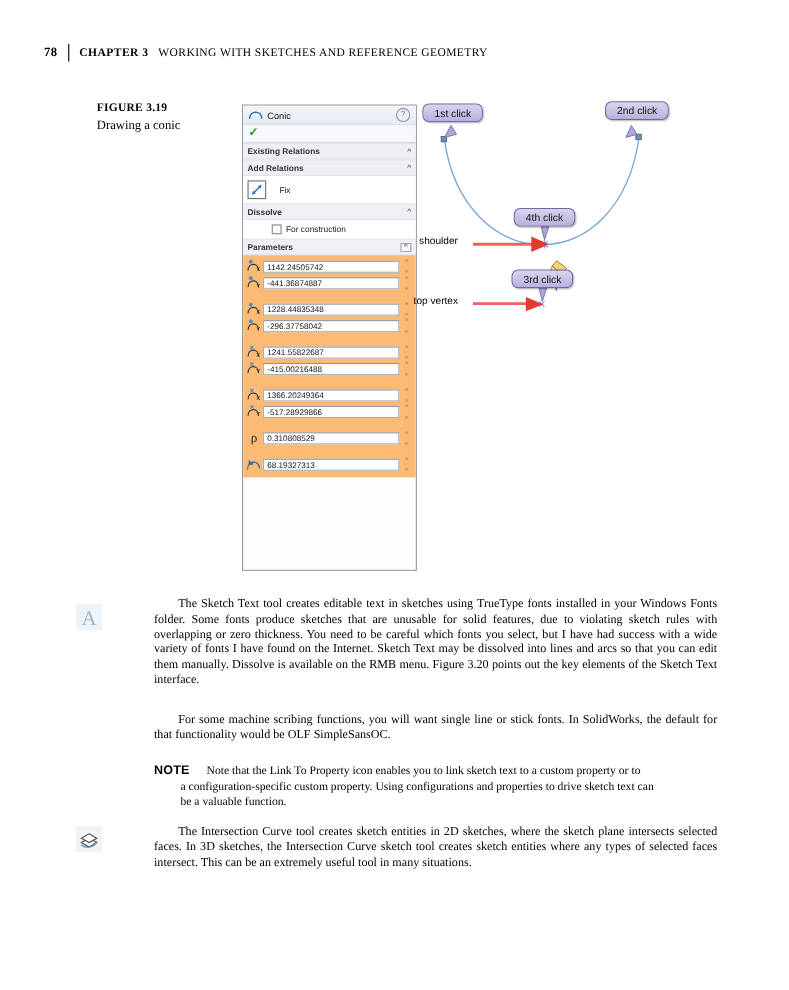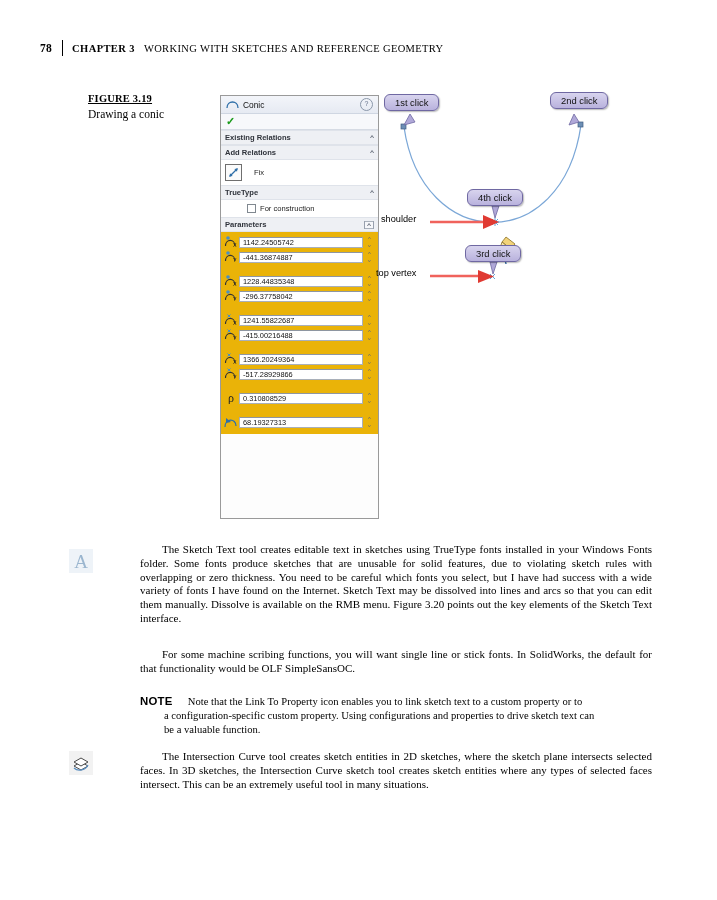"FIGURE 3.19" .figcap .fnum { text-decoration: underline -> none }
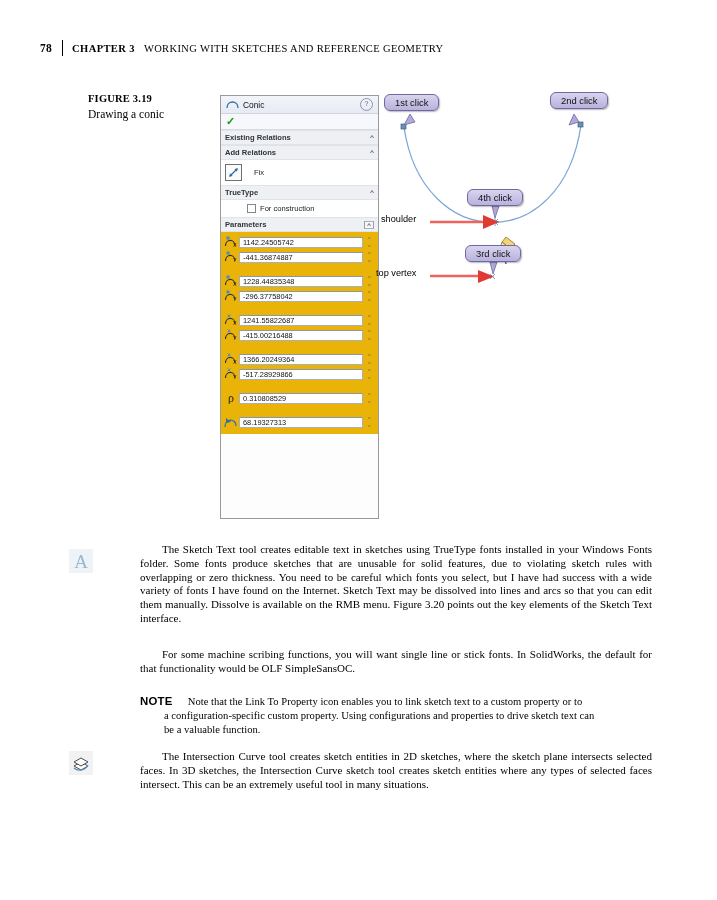"TrueType" span { text: TrueType -> Dissolve }
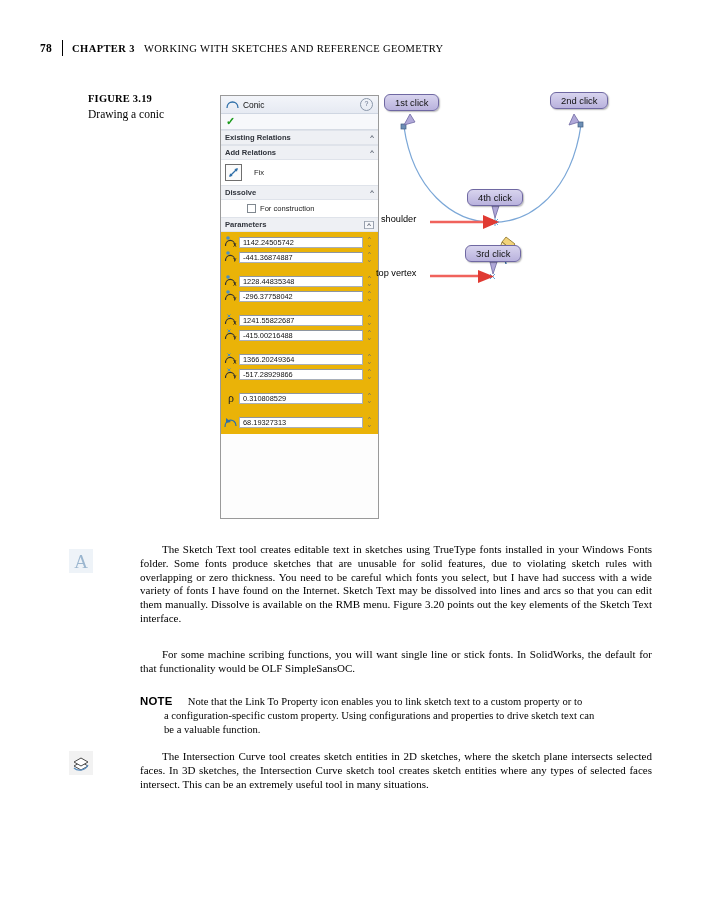"1142.24505742" .params { background: #eab308 -> #fdba74 }
